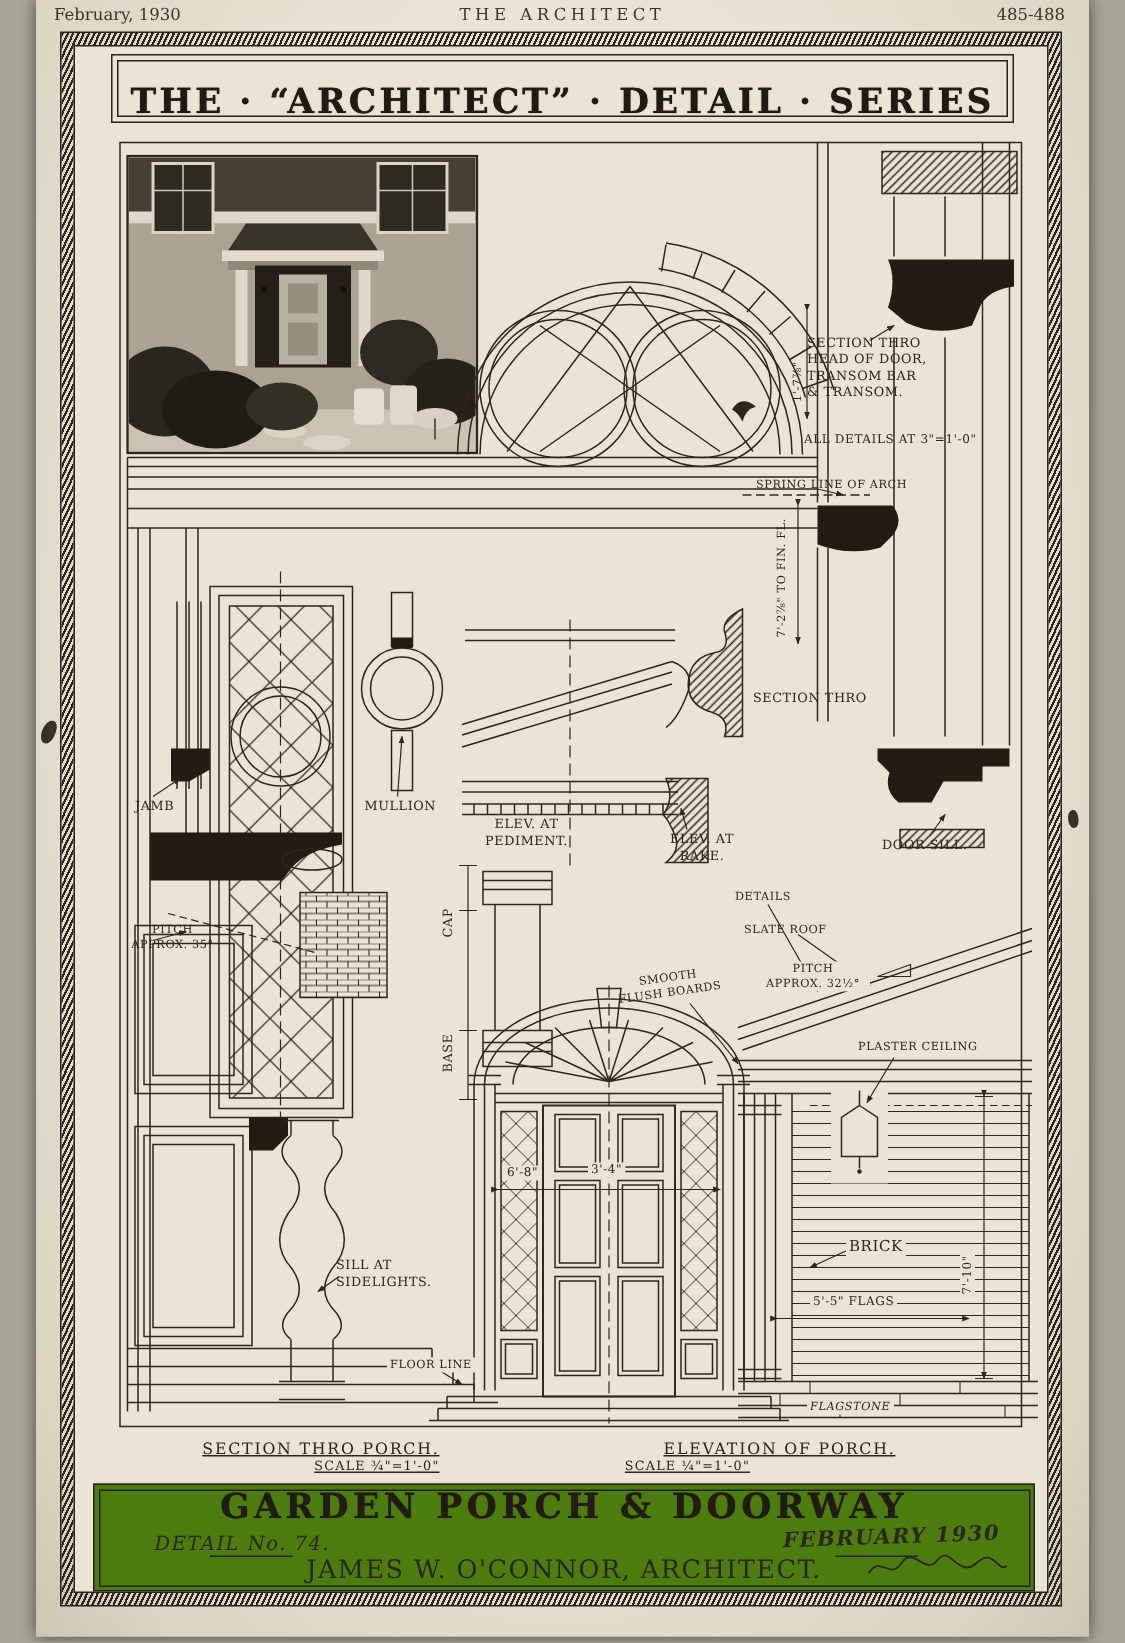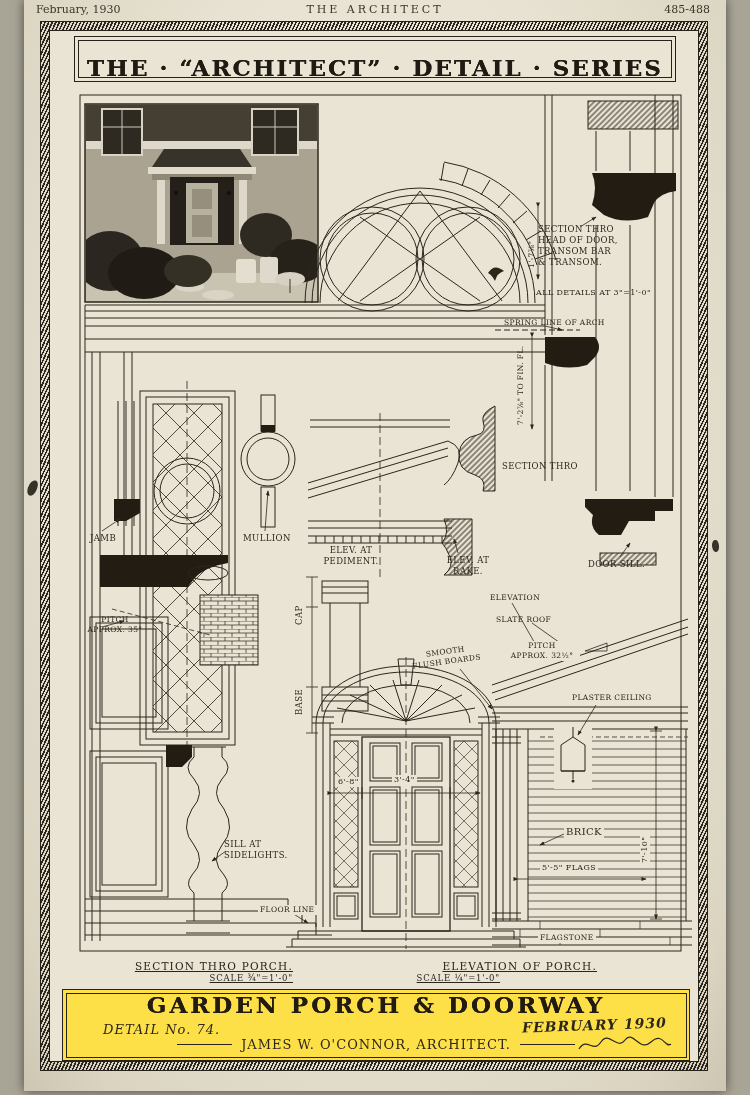"ELEVATION" div.lbl { text: ELEVATION -> DETAILS }
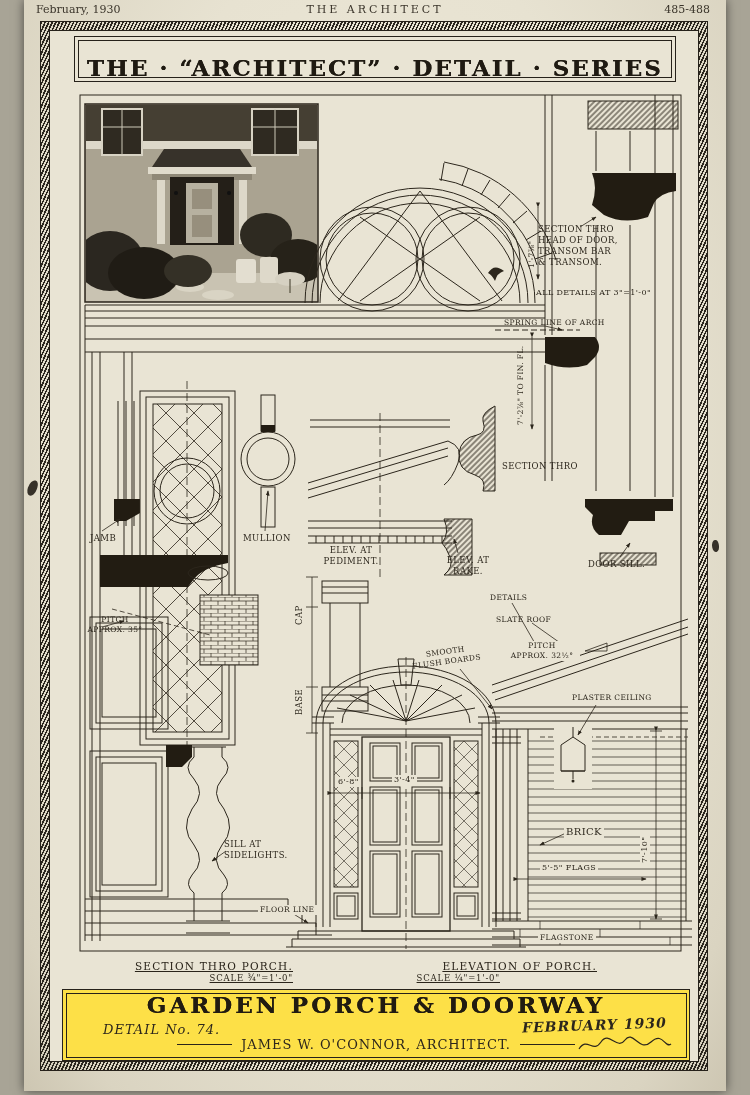"FLAGSTONE" .lbl.it { font-style: none -> italic }
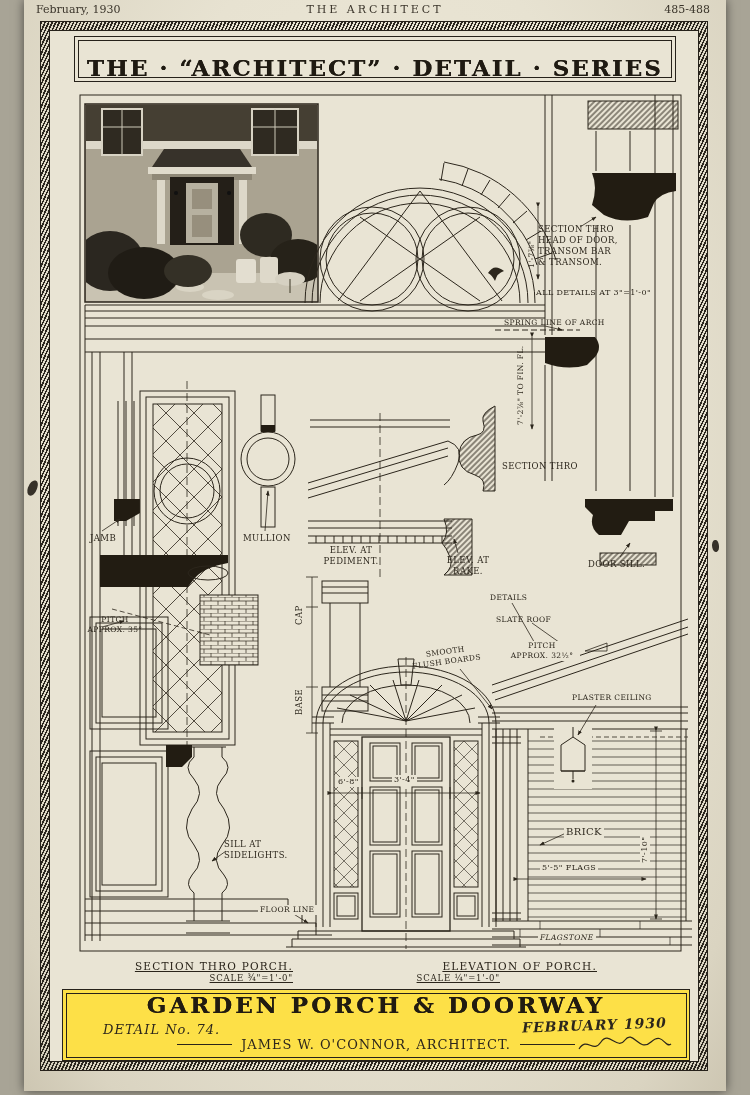"GARDEN PORCH & DOORWAY" .tblock { background: #fde047 -> #4d7c0f }
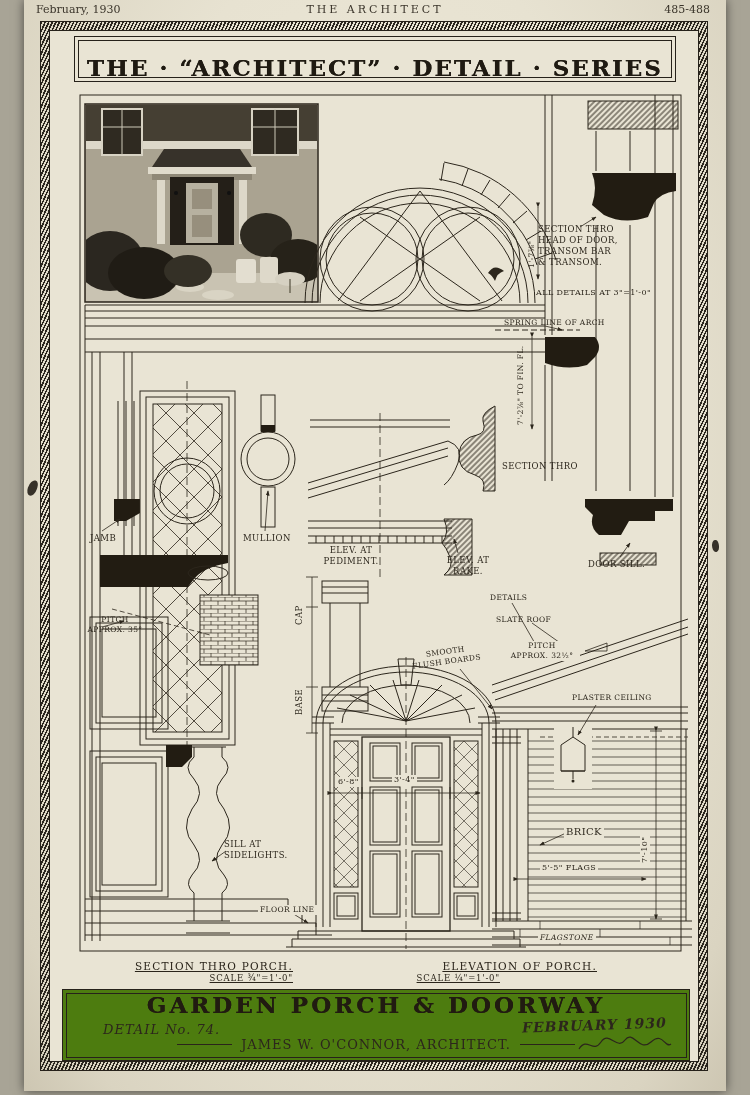"JAMES W. O'CONNOR, ARCHITECT." .tb-arch { align-items: center -> none; font-size: 13px -> 17px }
